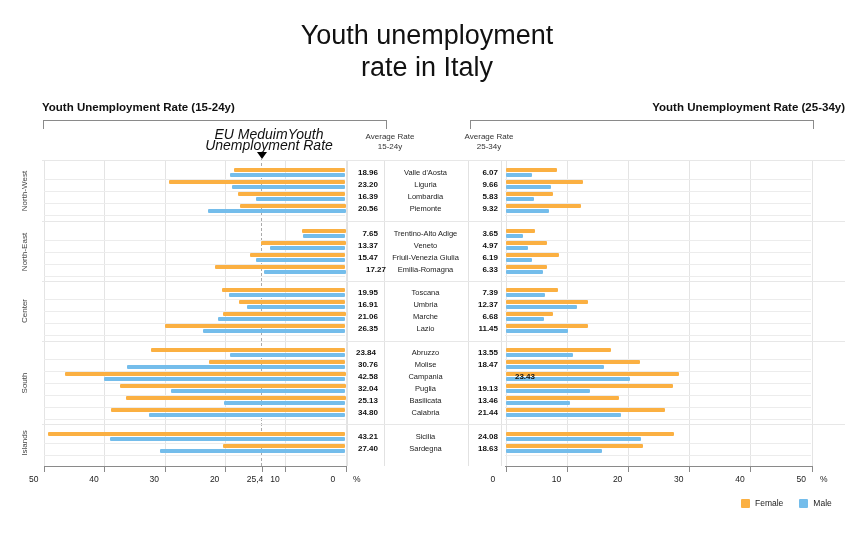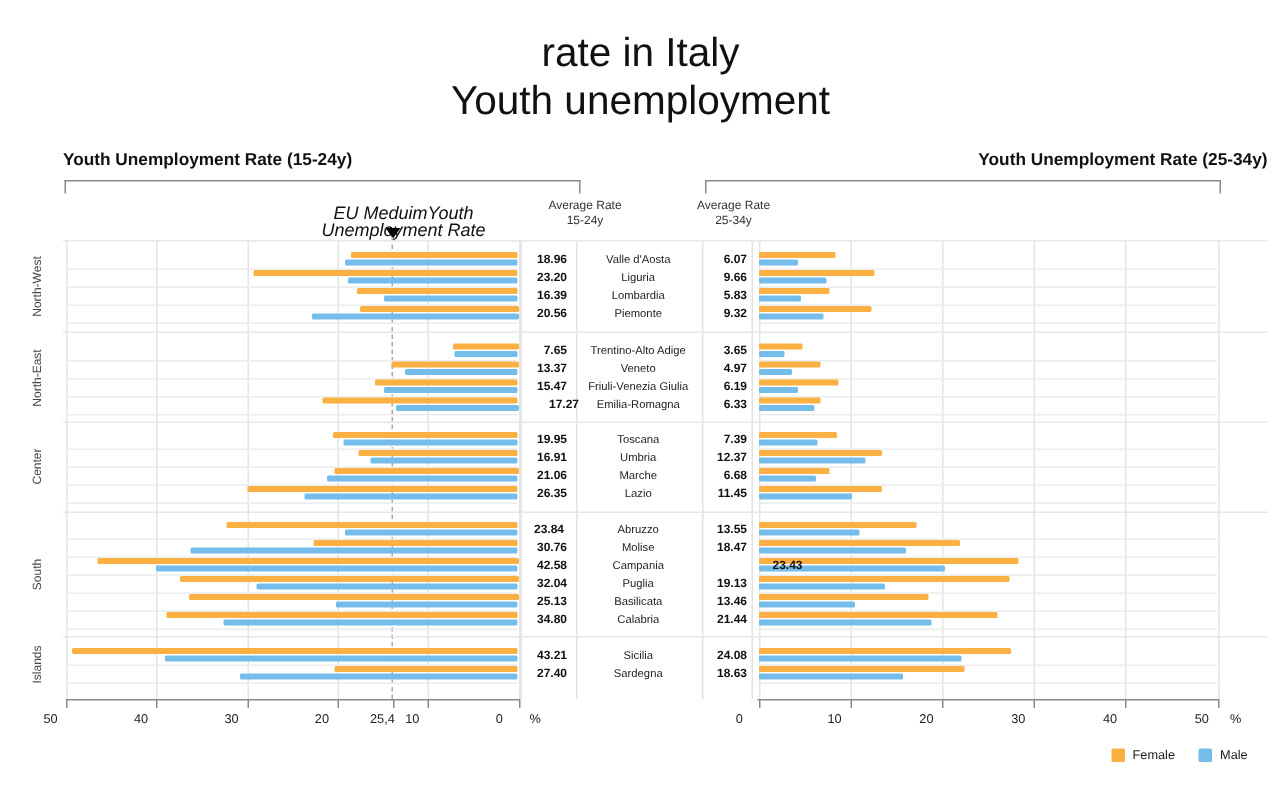"rate in Italy" div { order: before "Youth unemployment" -> after "Youth unemployment" }
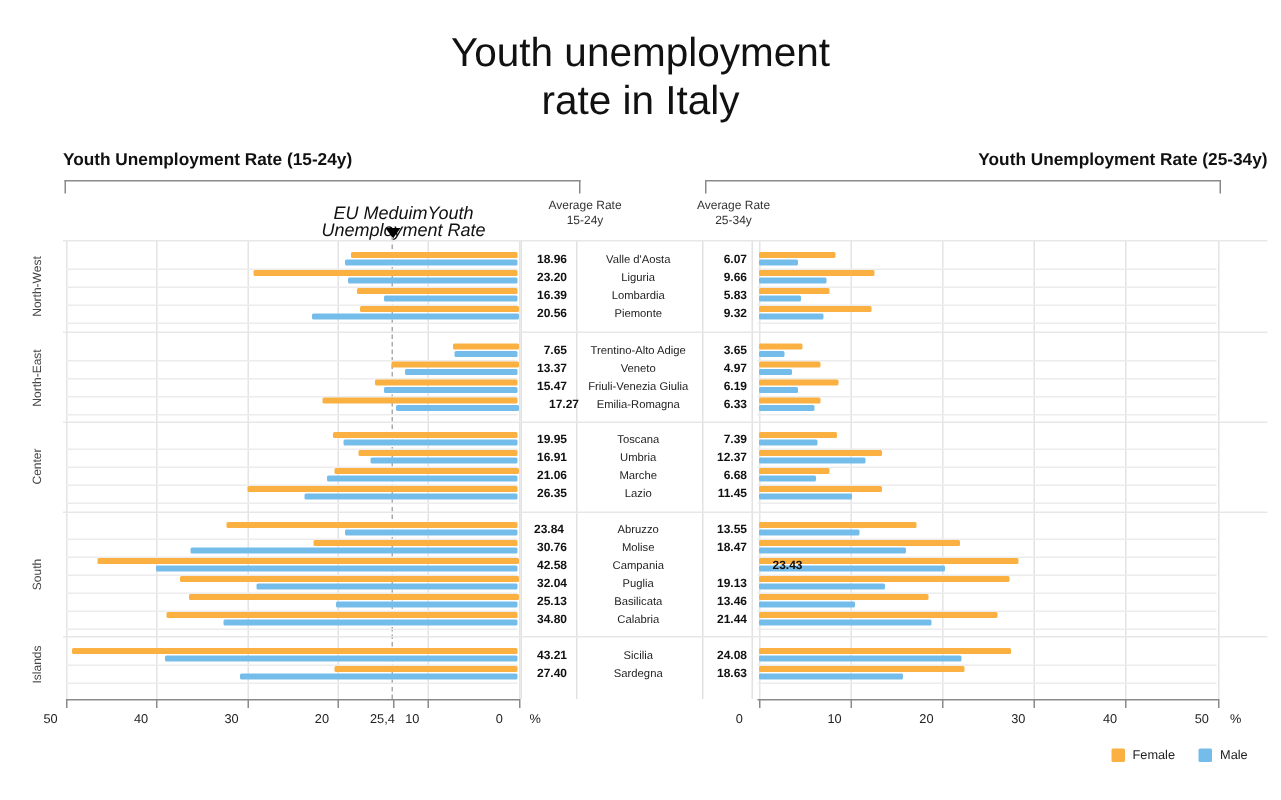"EU MeduimYouth" .annotation { font-size: 12px -> 14px; top: 137px -> 129px }
